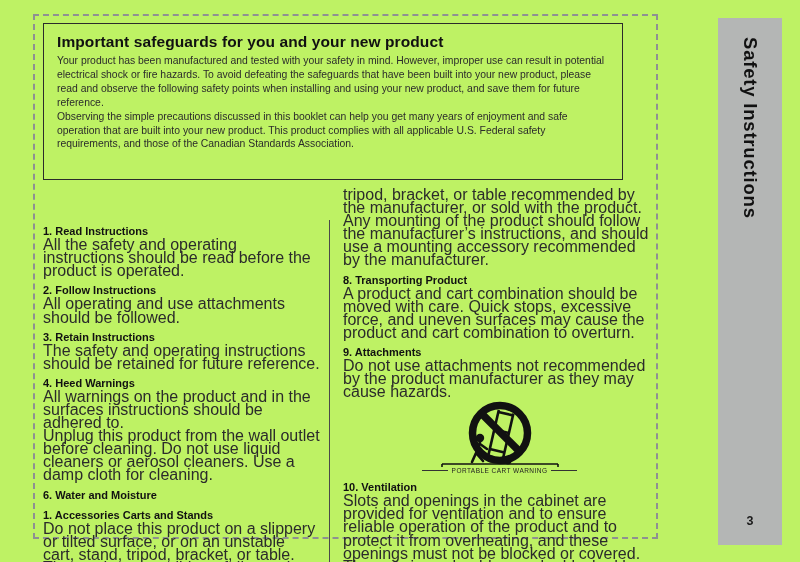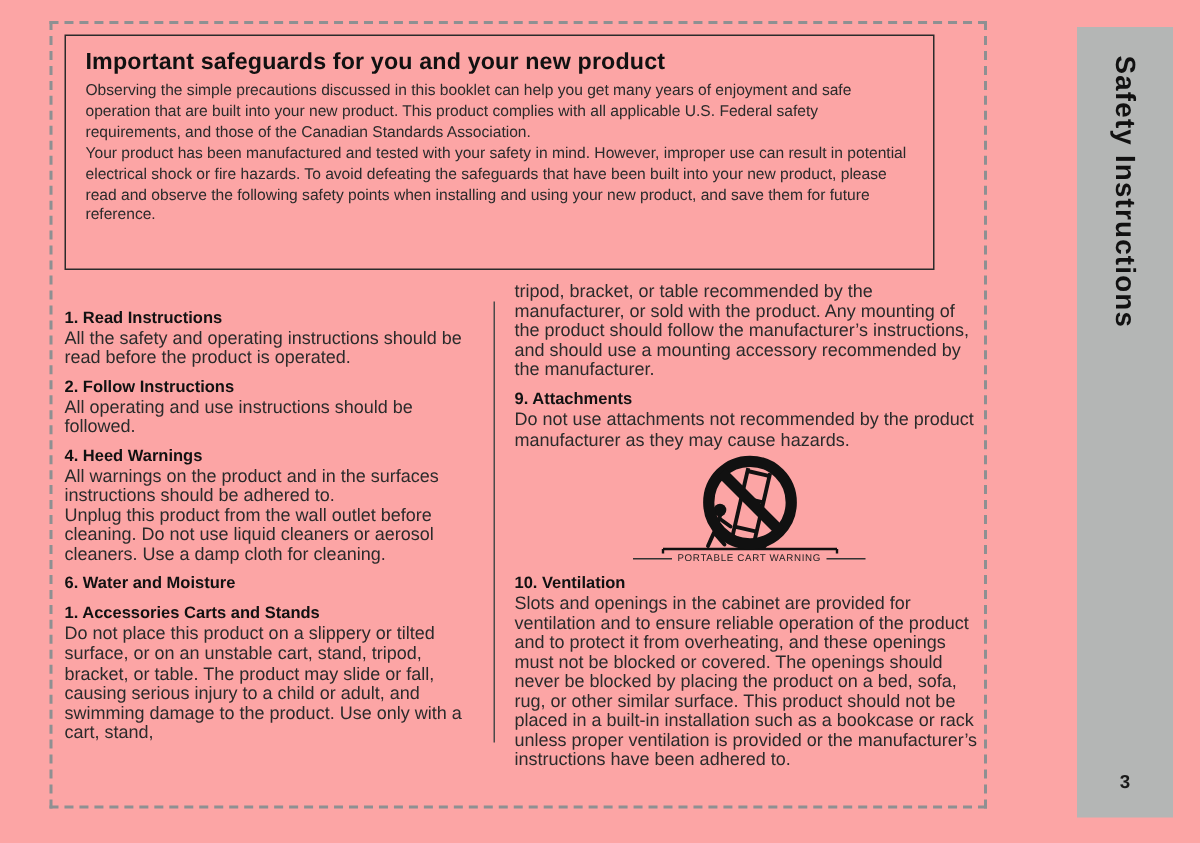"Important safeguards for you and" .page { background: #fca5a5 -> #bef264 }
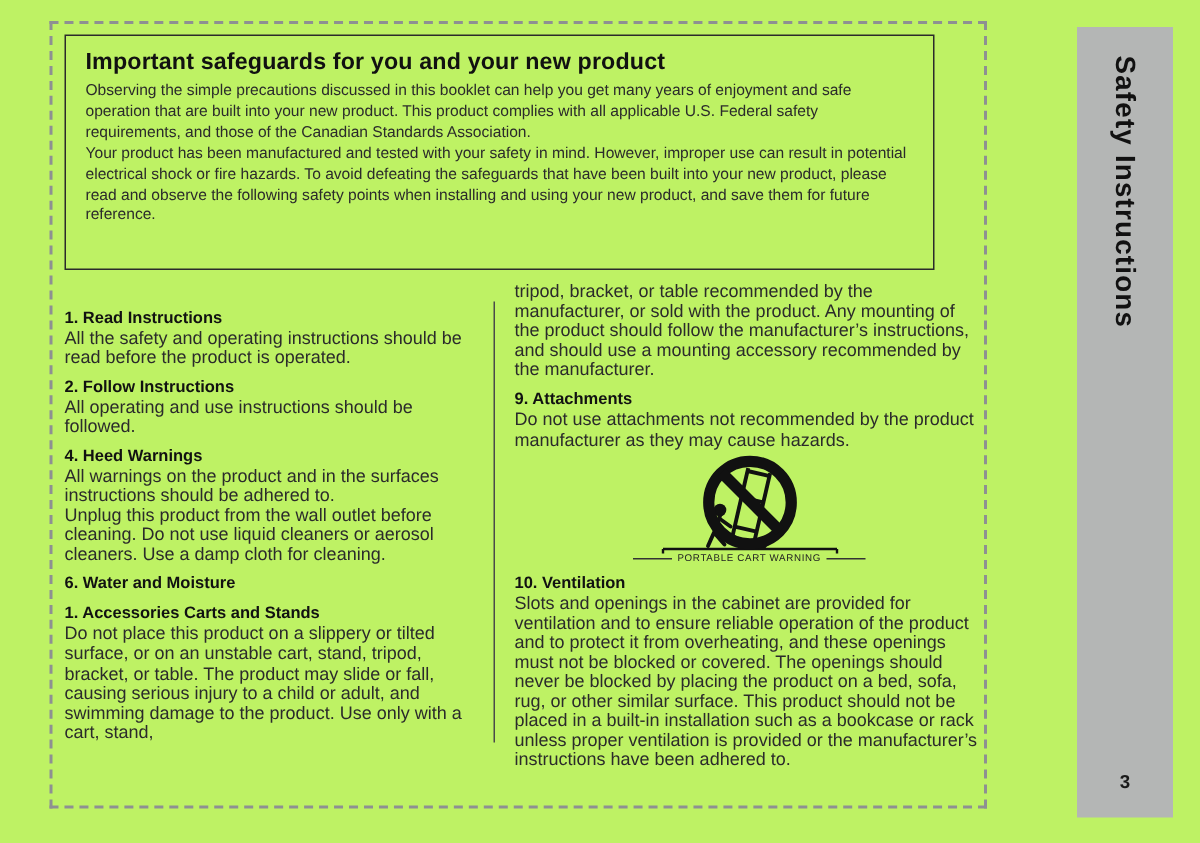"Observing the simple precautions" p { order: before "Your product has been manufactured" -> after "Your product has been manufactured" }
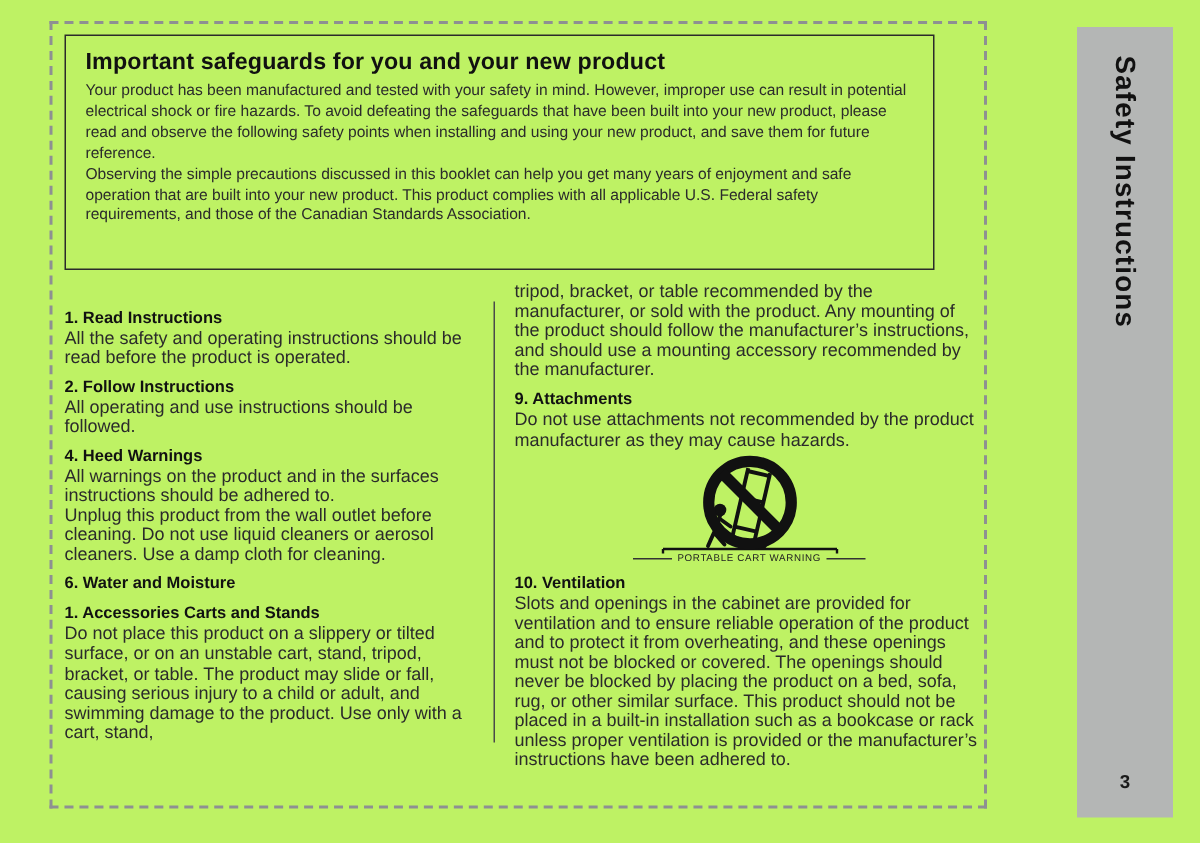"tripod, bracket, or table recommended" .section p, .cont-par { font-size: 12px -> 16px }
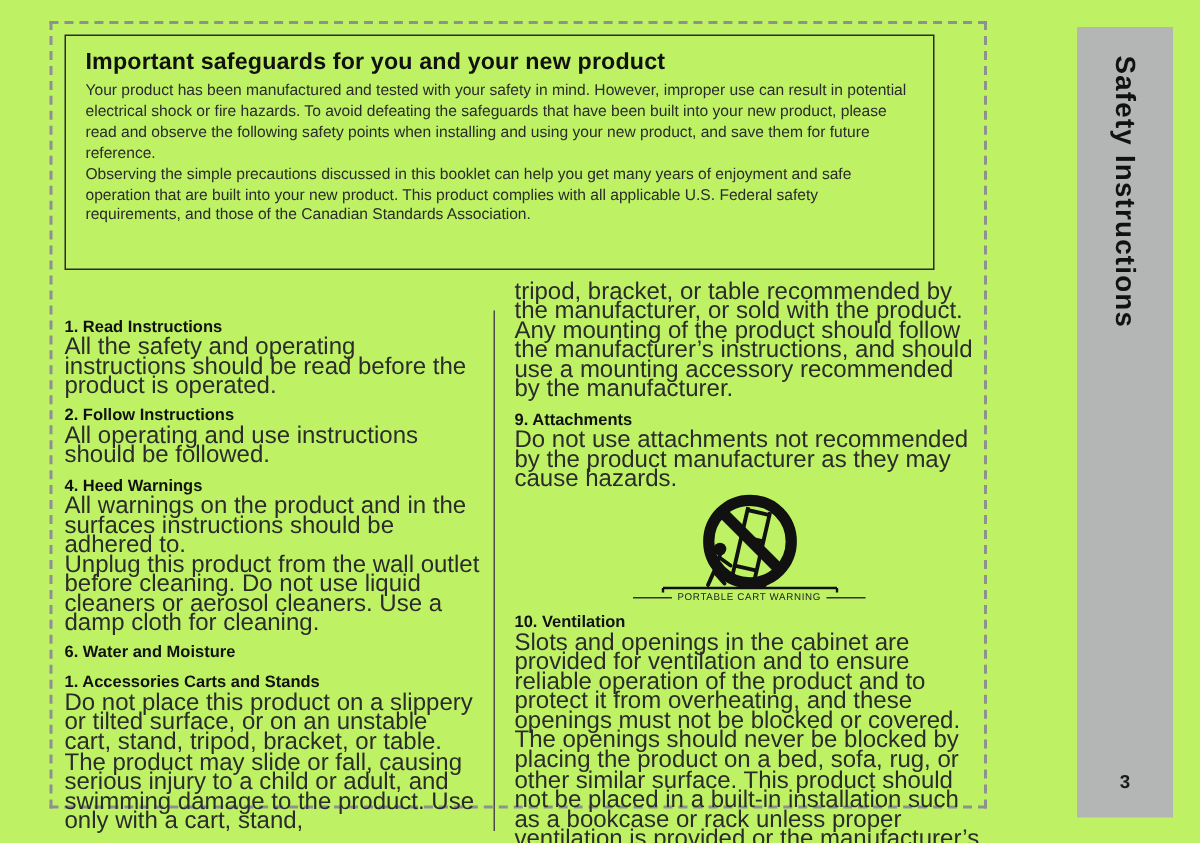"8. Transporting Product" div.section { html: none -> <div> <h3>8. Transporting Product</h3> <p>A product and cart combination should be moved with care. Quick stops, excessive force, and uneven surfaces may cause the product and cart combination to overturn.</p> </div> }
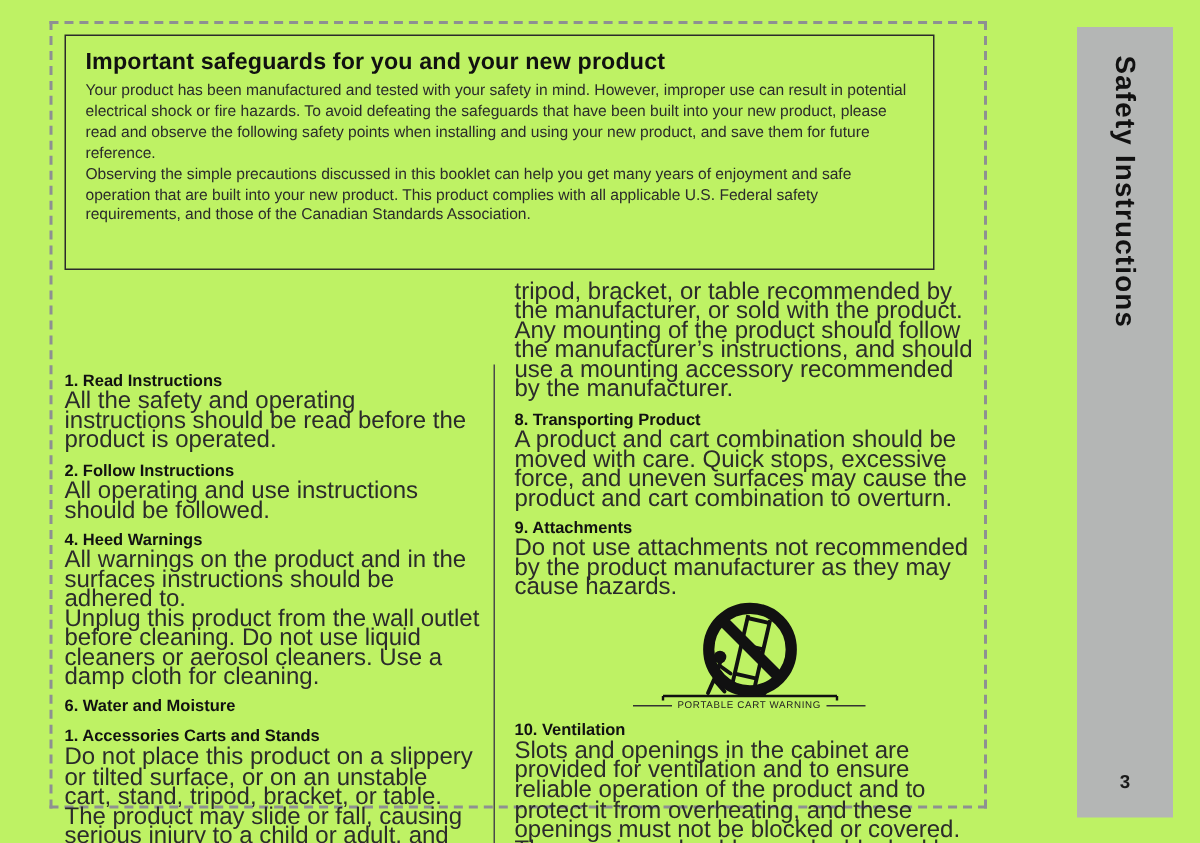"All operating and use instructions" p { text: instructions -> attachments }
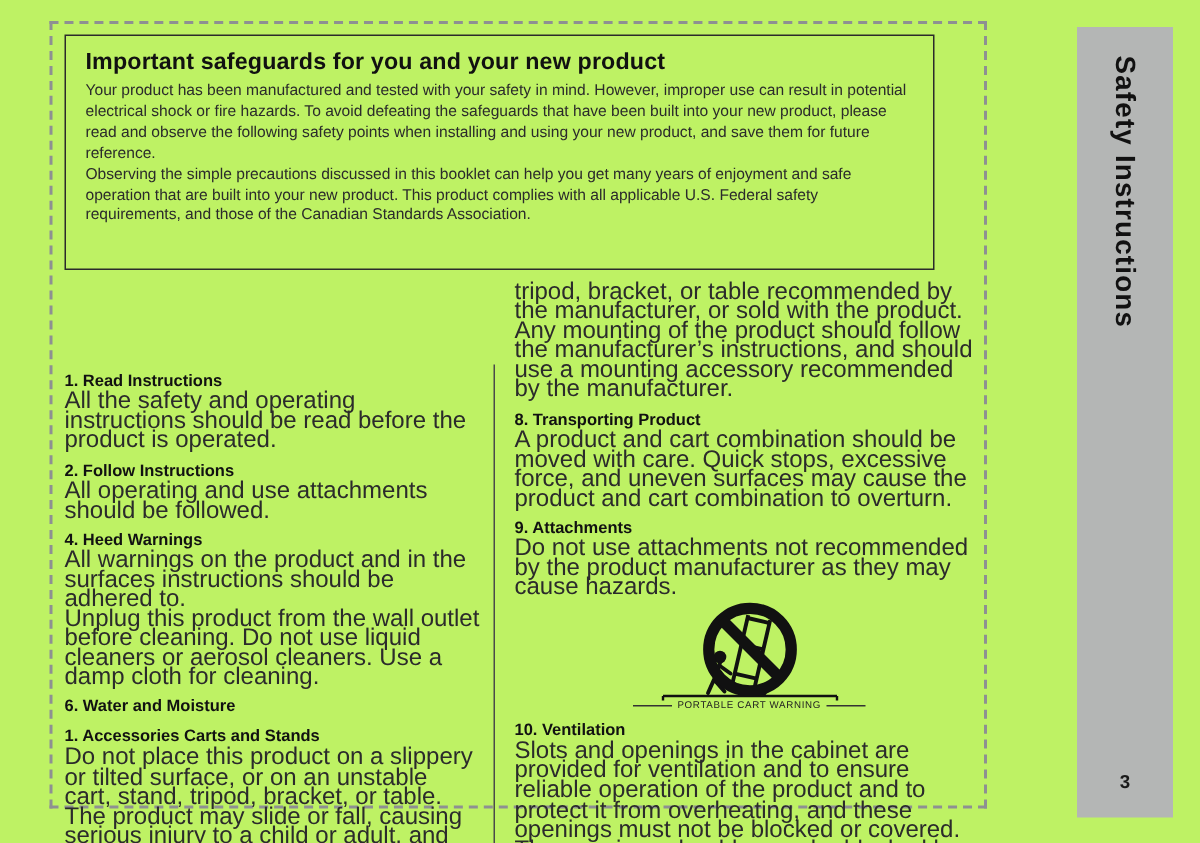"3. Retain Instructions" div.section { html: none -> <div> <h3>3. Retain Instructions</h3> <p>The safety and operating instructions should be retained for future reference.</p> </div> }
